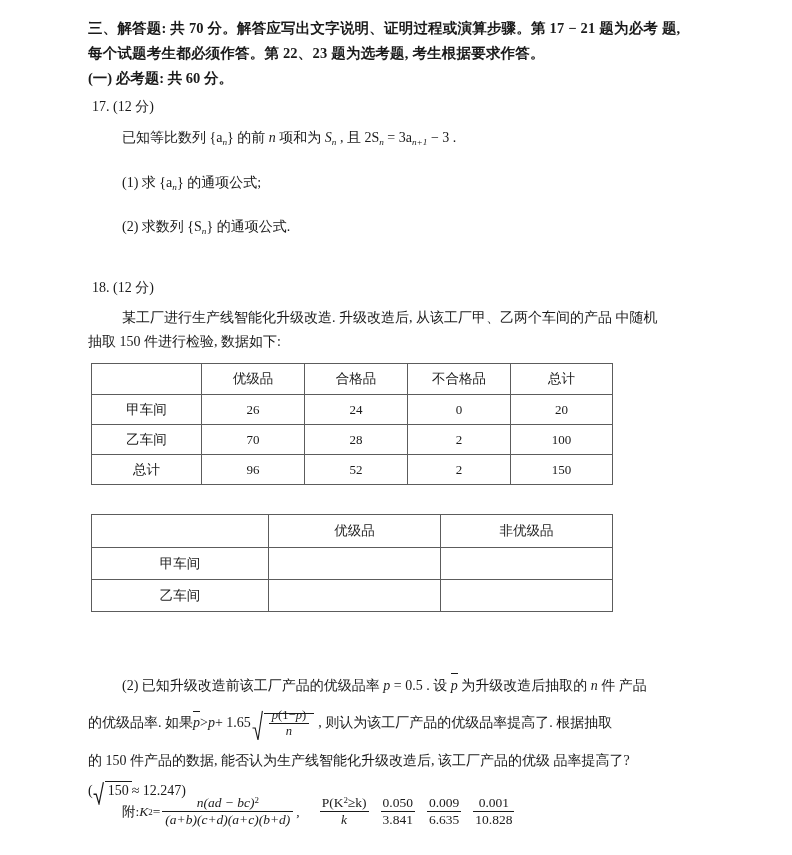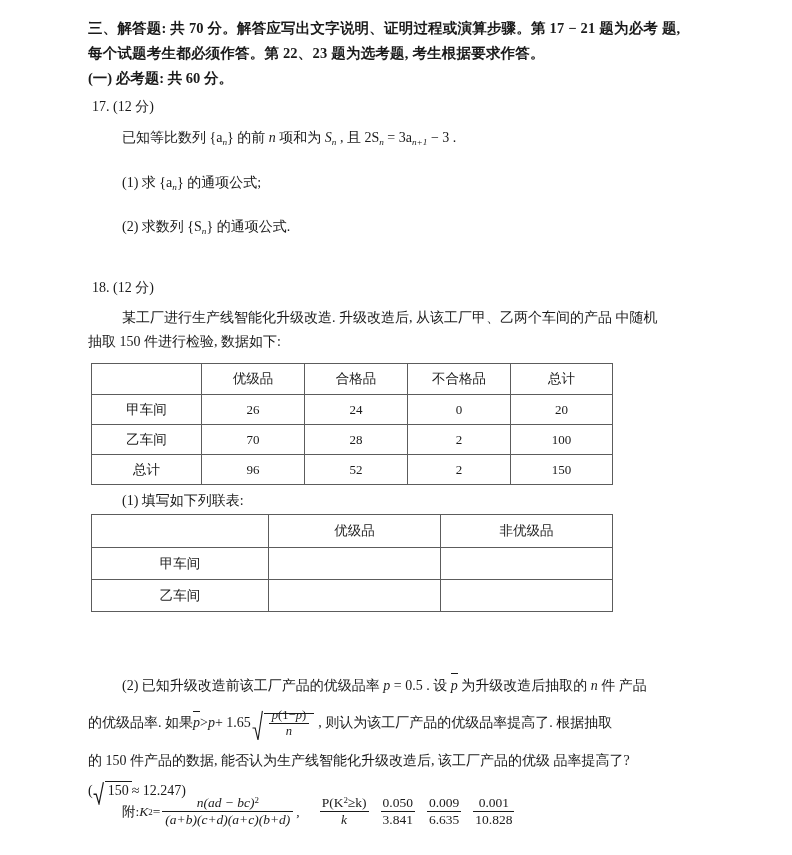"(1) 填写如下列联表:" div.body-line { html: <div>(1) 填写如下列联表:</div> -> none }
